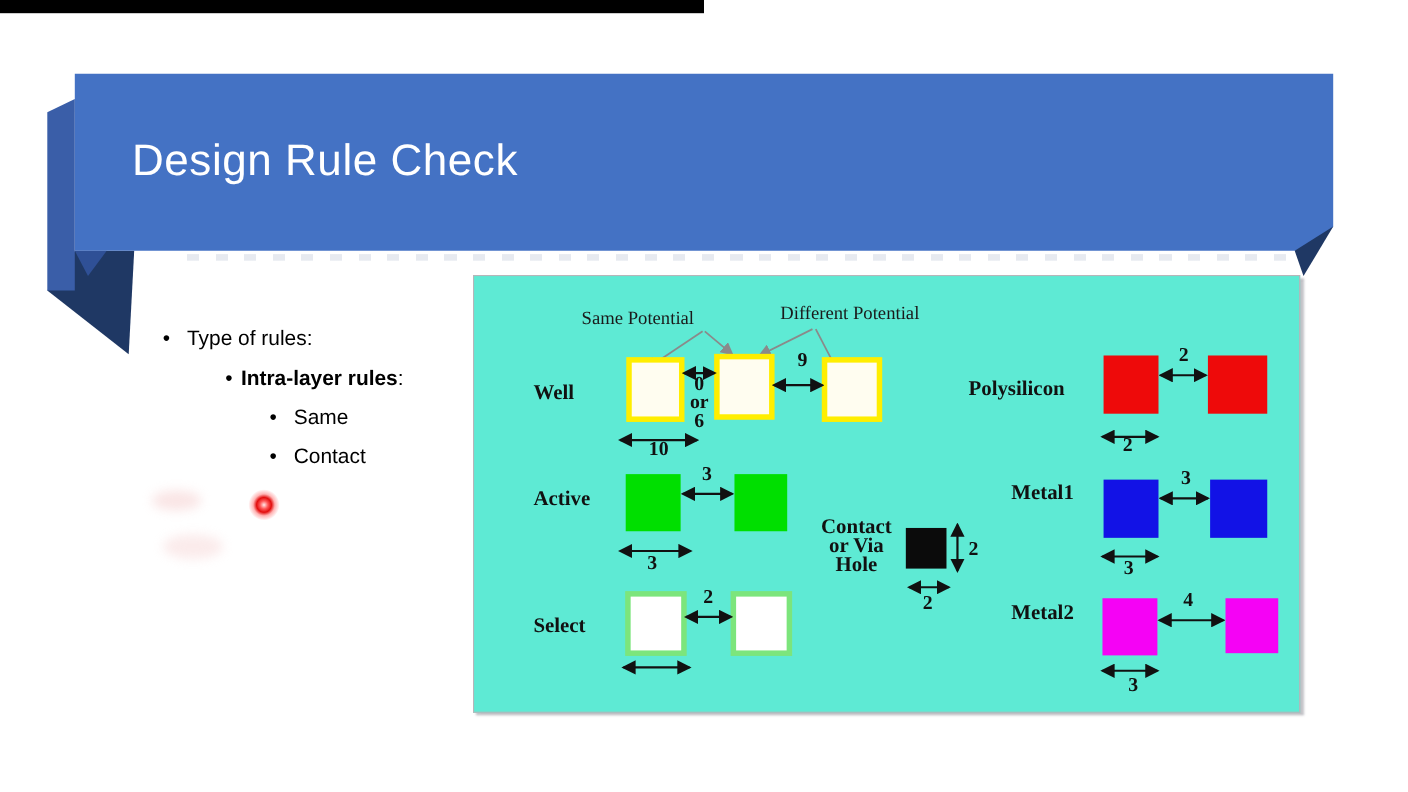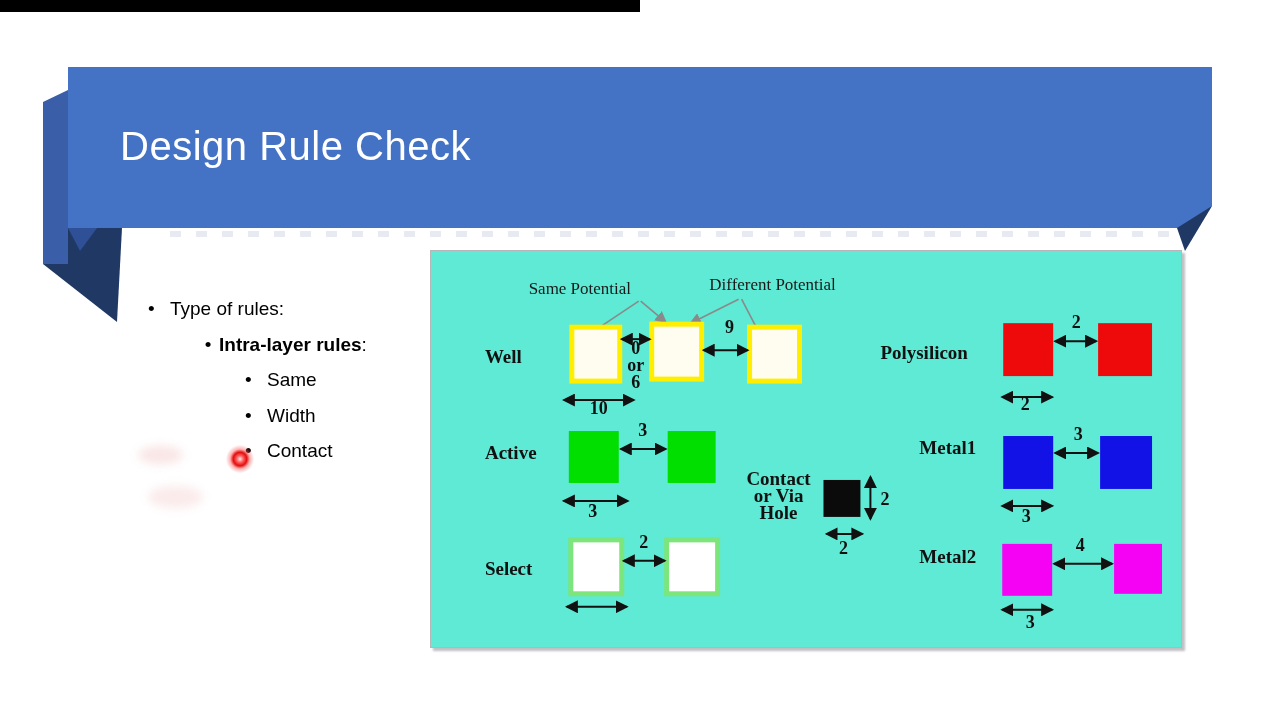"• Width" div.brow { html: <div> <span>•</span><span>Width</span> </div> -> none }
